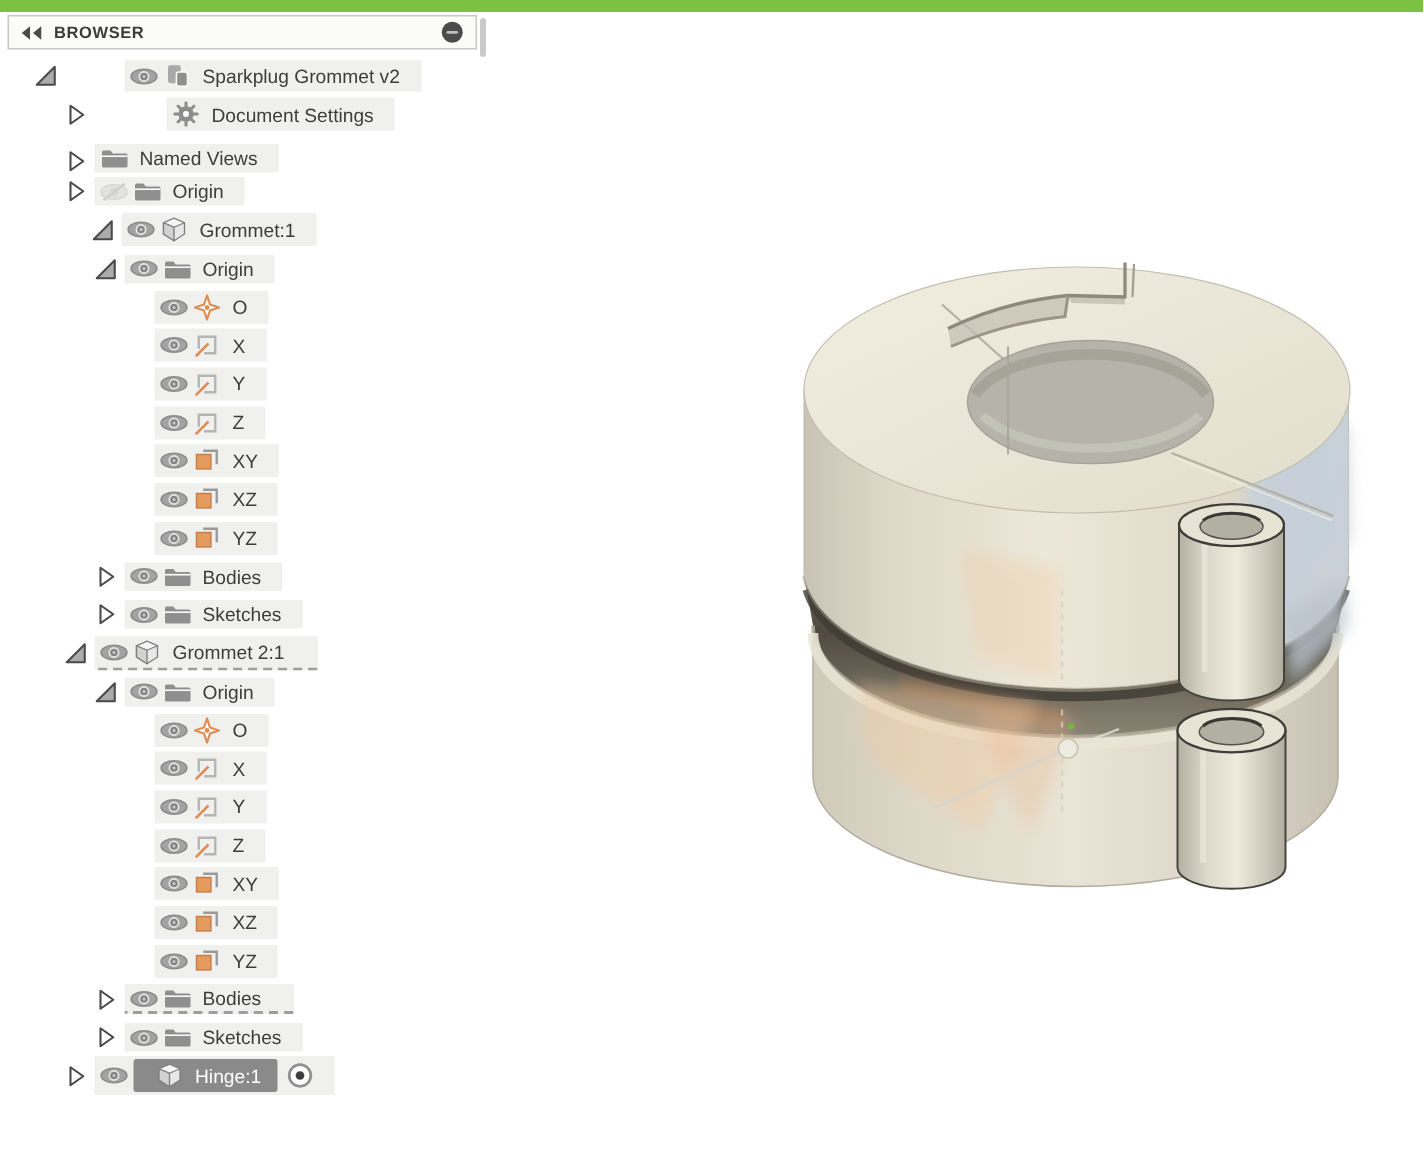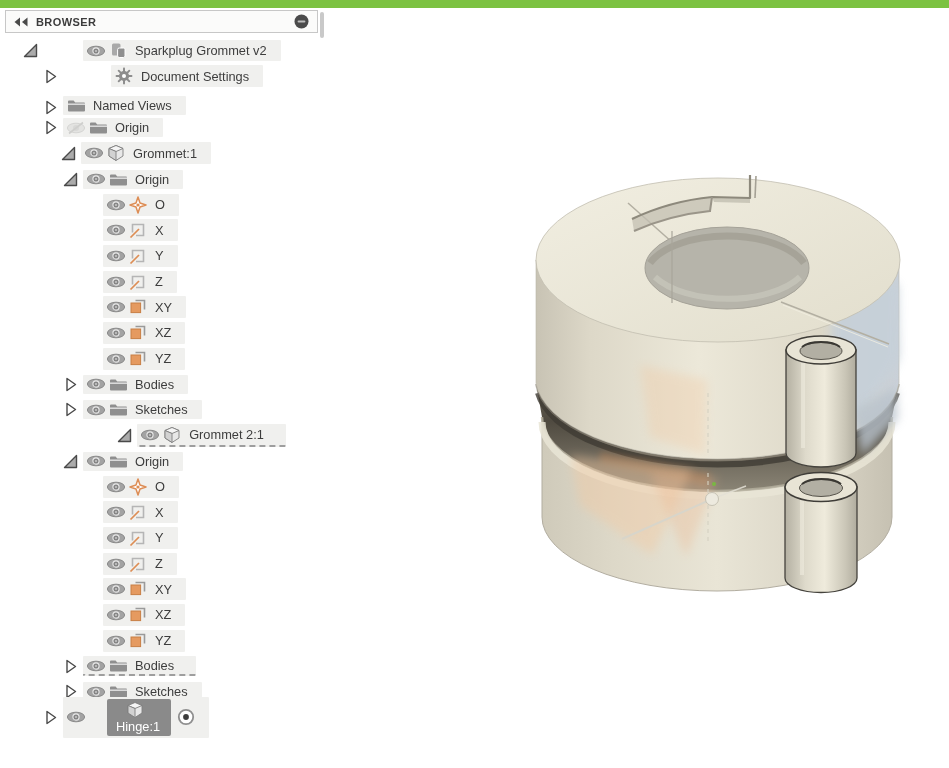"Grommet 2:1" div.row { justify-content: center -> none }
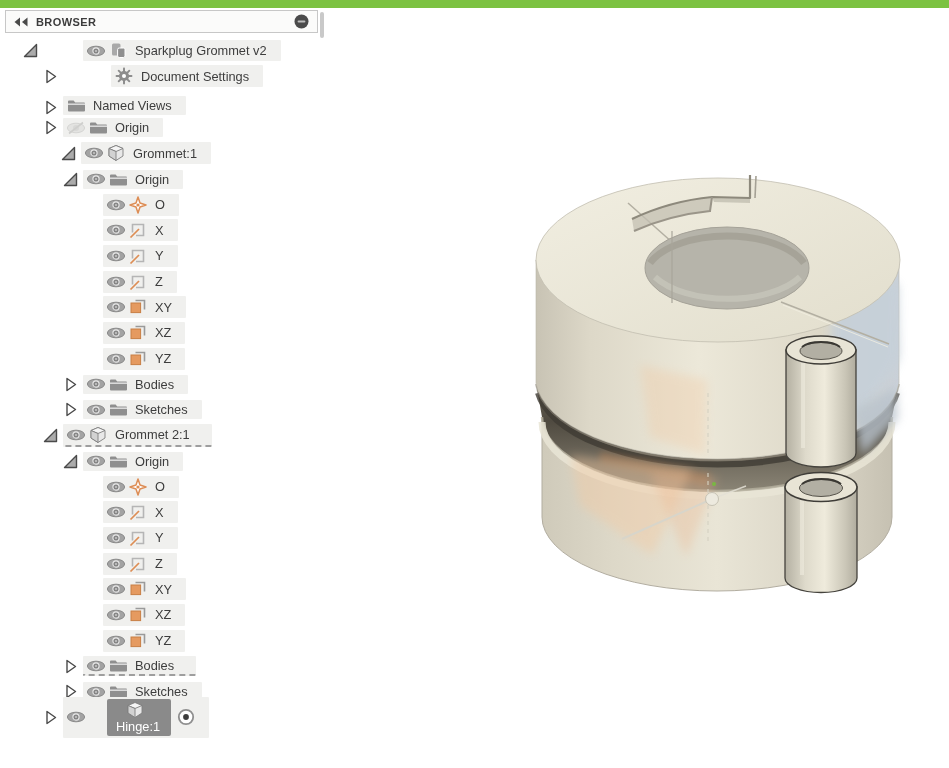"Hinge:1" .pill { flex-direction: column -> none; margin-left: 20px -> 2px; padding: 2px 11px 2px 3px -> 2px 11px 2px 13px }
